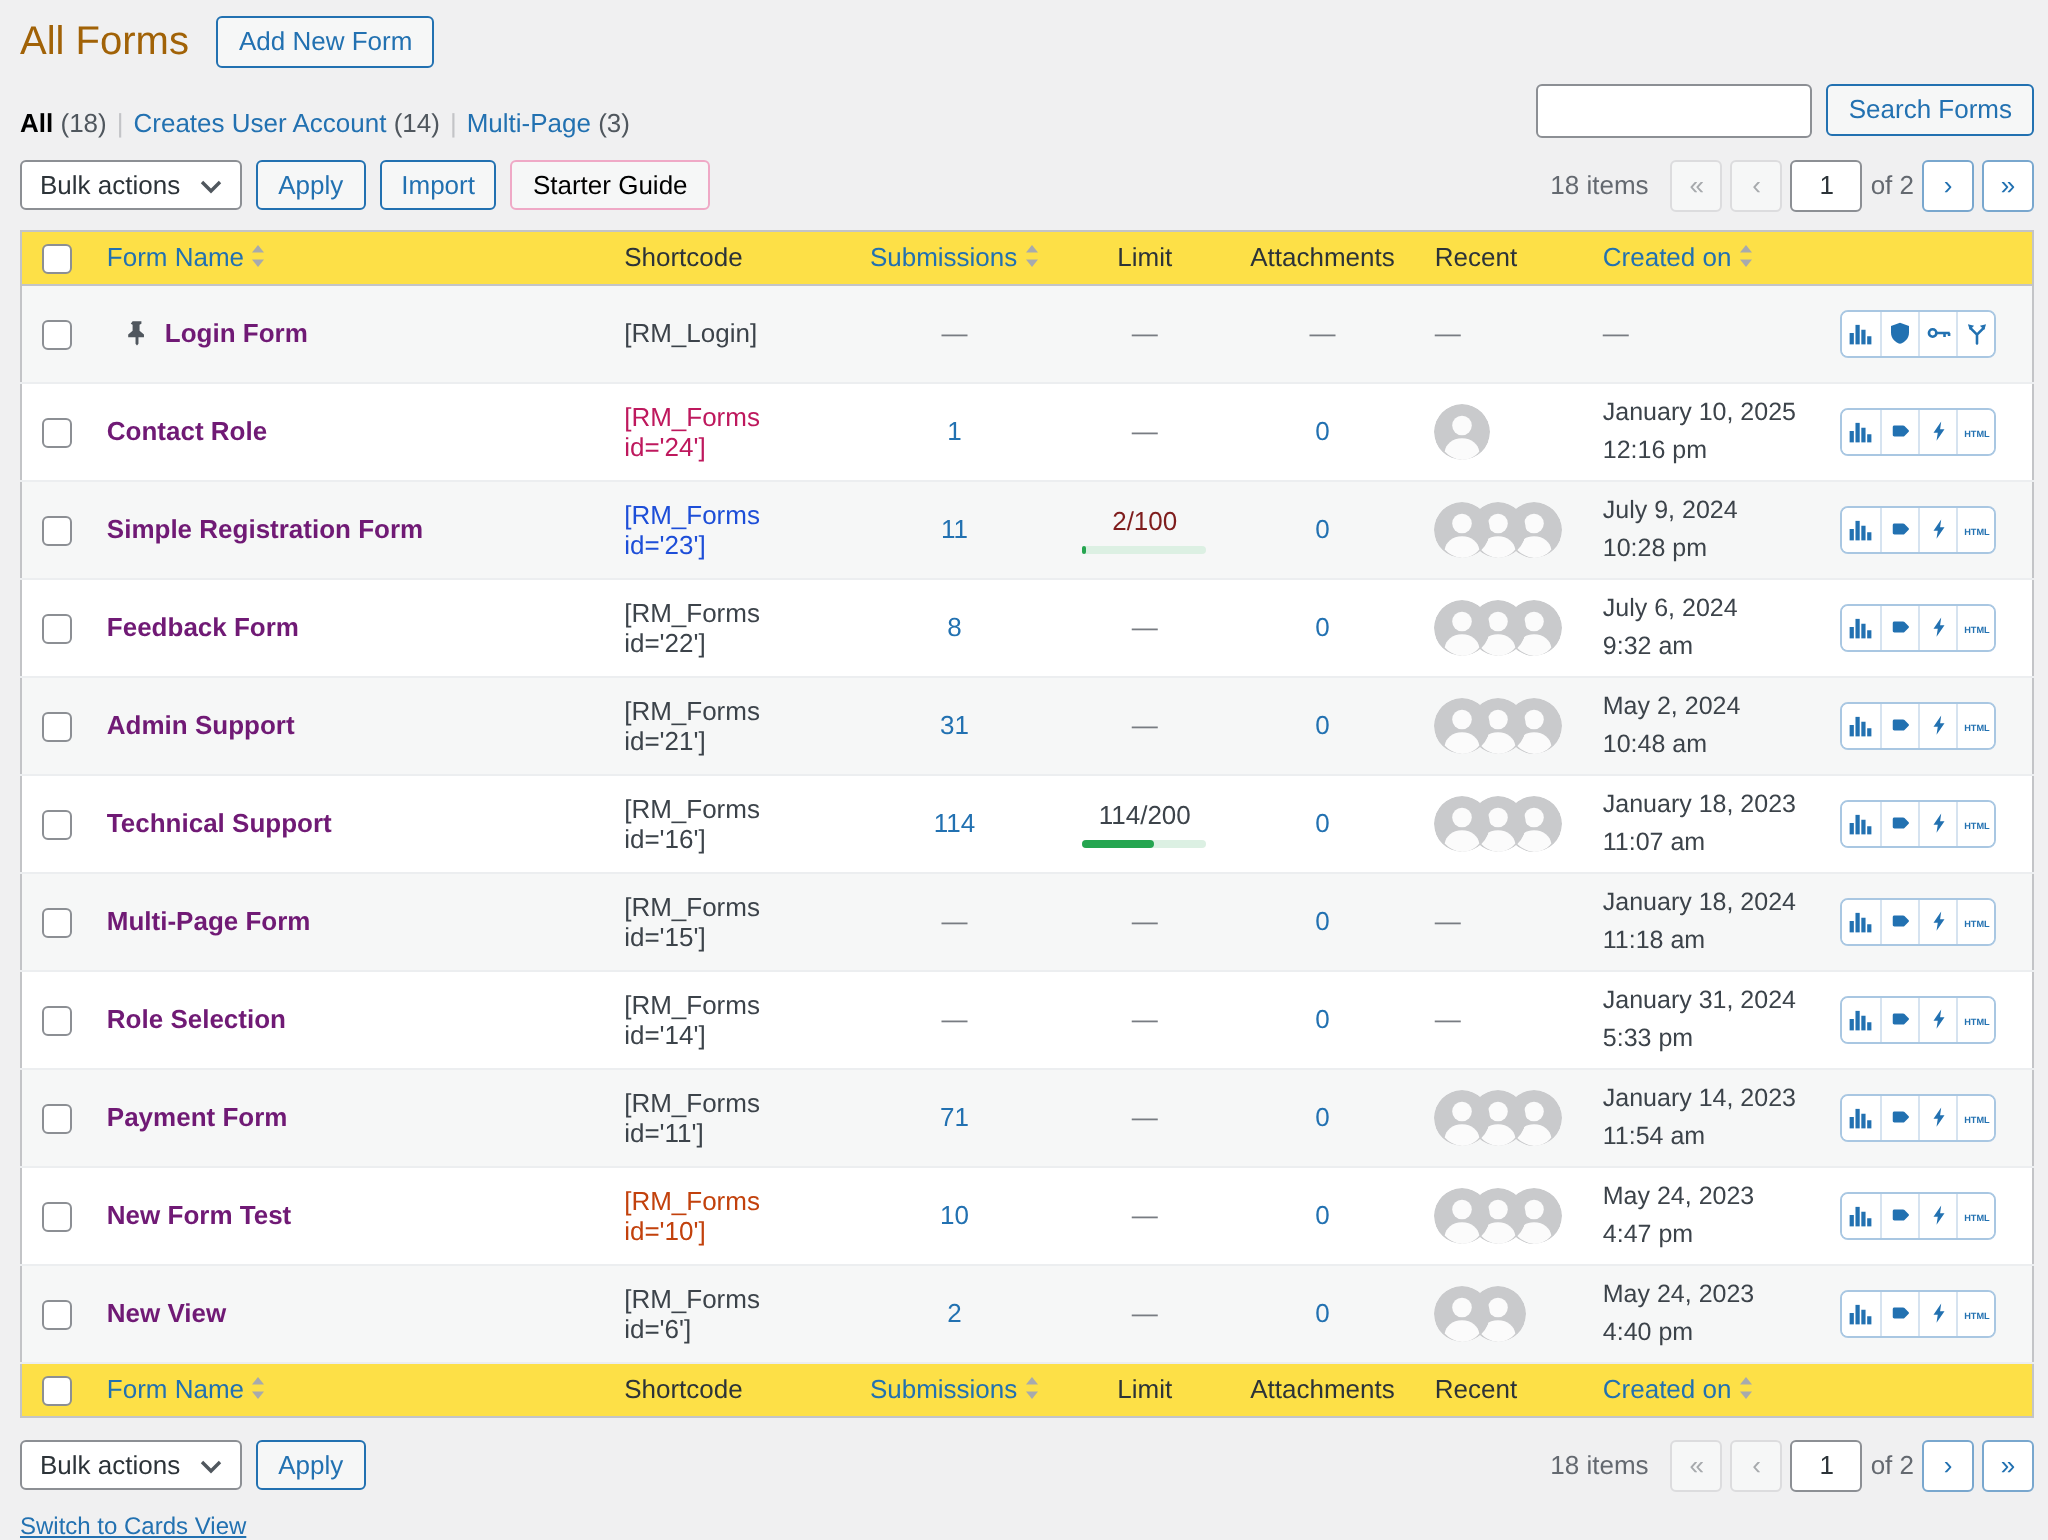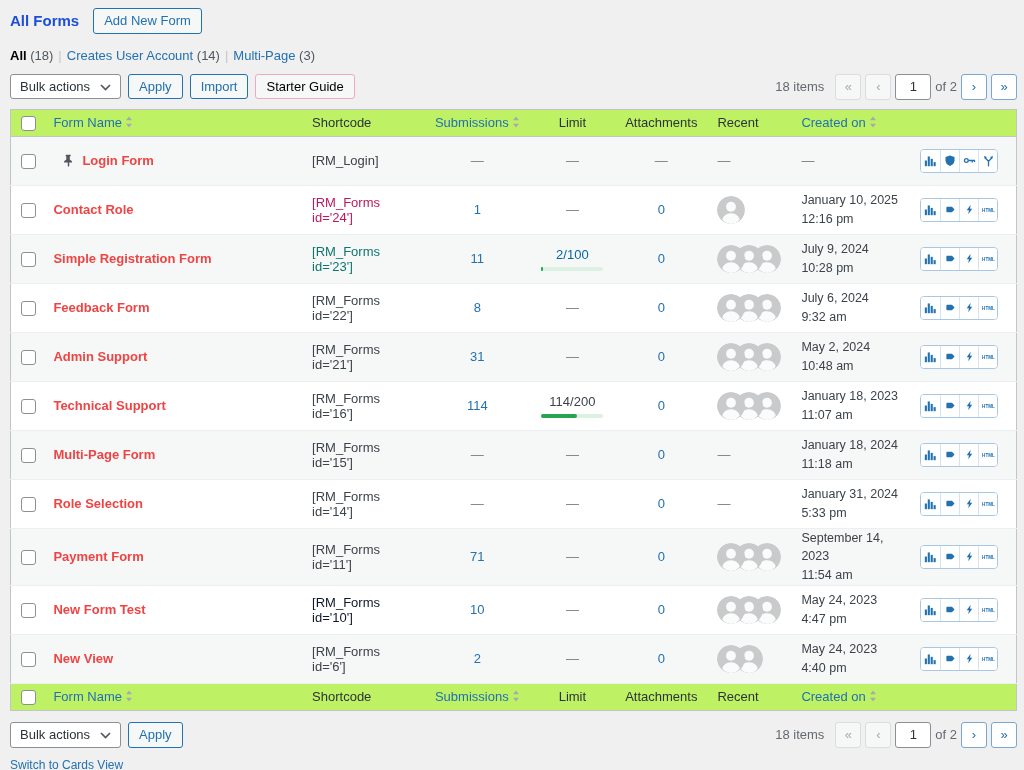"All Forms" h1 { color: #1d4ed8 -> #a16207; font-size: 15px -> 20px; font-weight: 700 -> 400 }
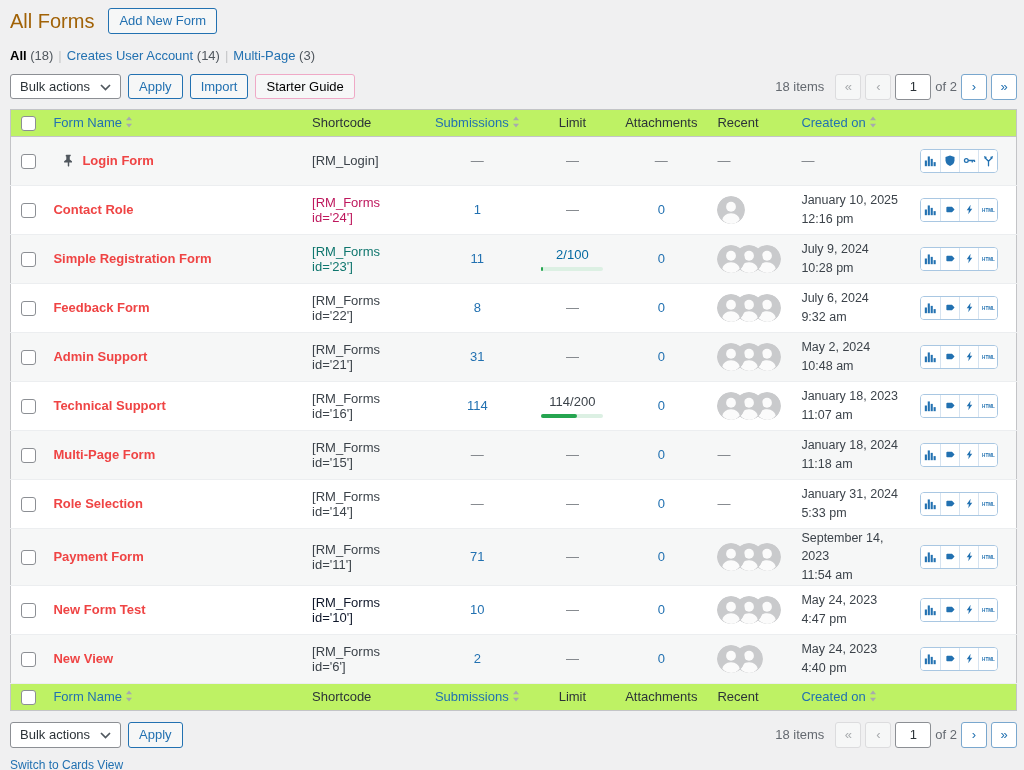"Search Forms" div.searchbox { html: none -> <div> <input> <button>Search Forms</button> </div> }
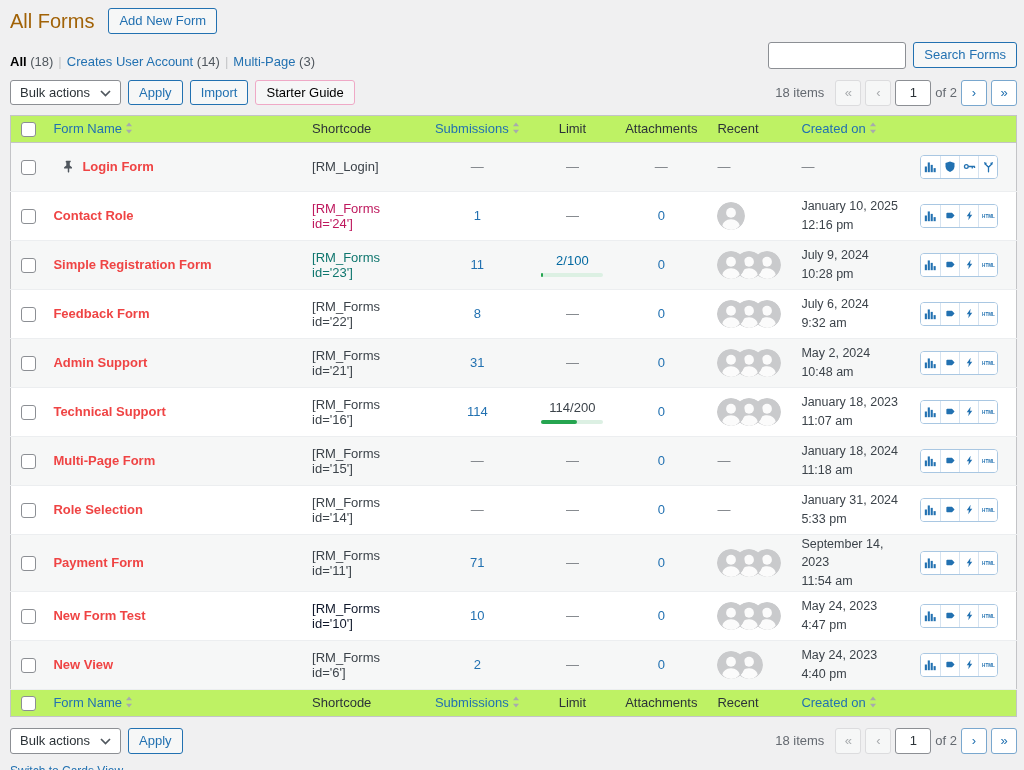"Form Name" thead th,tfoot th { background: #bef264 -> #fde047 }
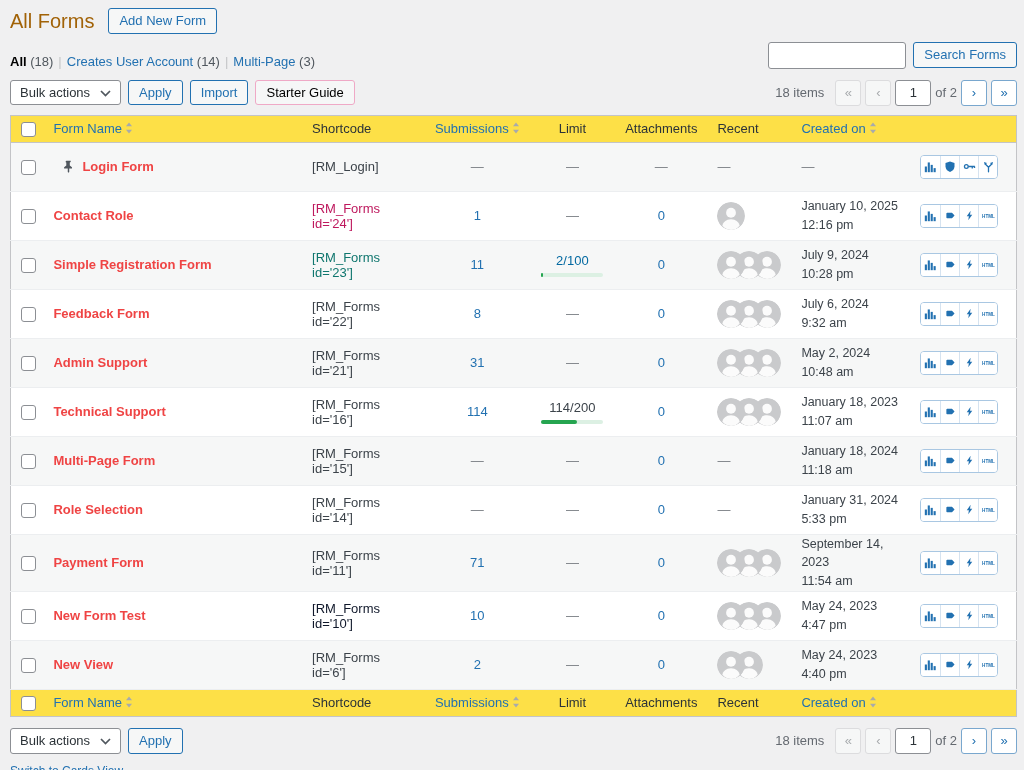"Login Form" .form-link { color: #ef4444 -> #701a75 }
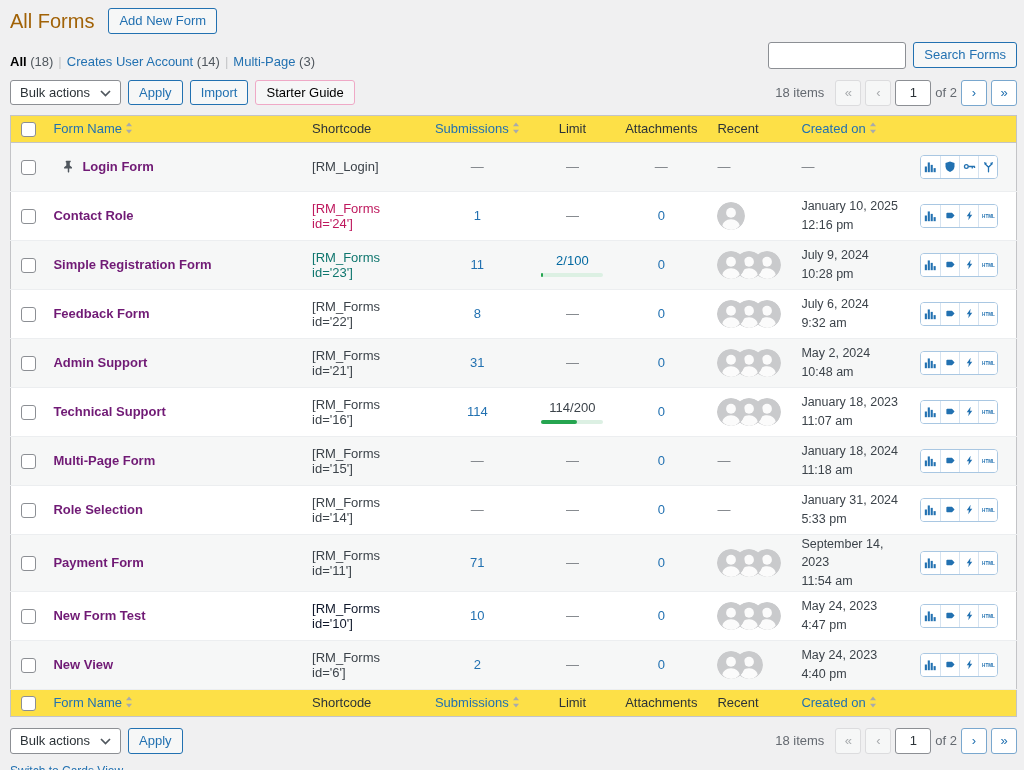"[RM_Forms id='23']" span { color: #0f766e -> #1d4ed8 }
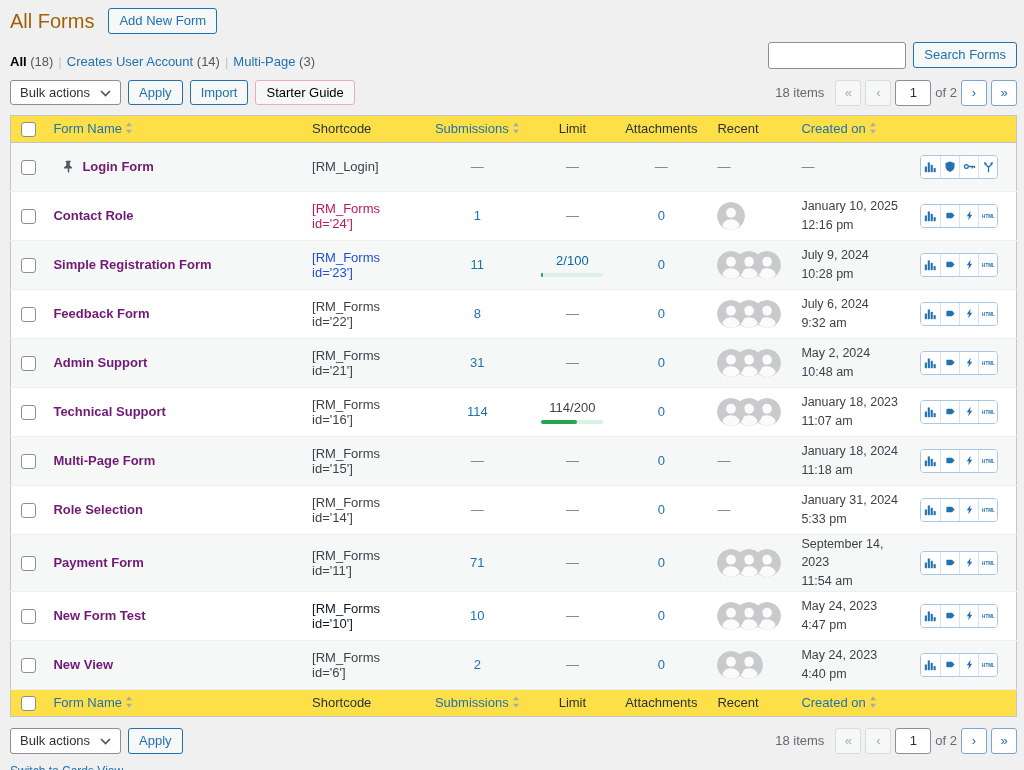"2/100" span { color: #0369a1 -> #7f1d1d }
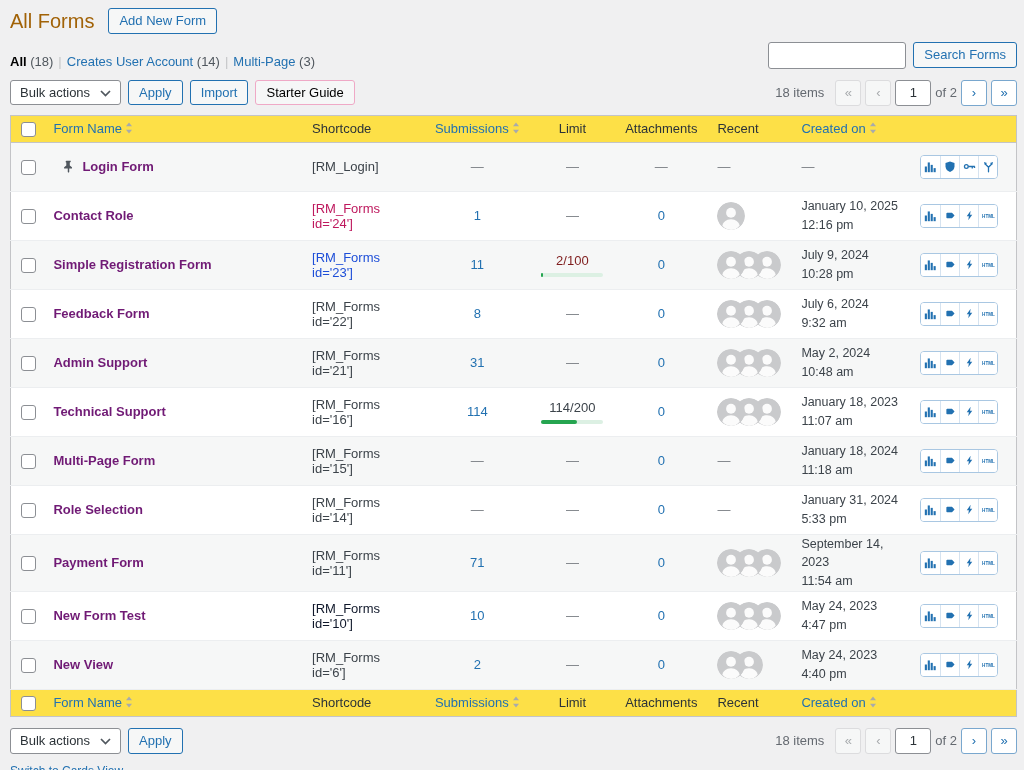"September 14, 2023" div { text: September -> January }
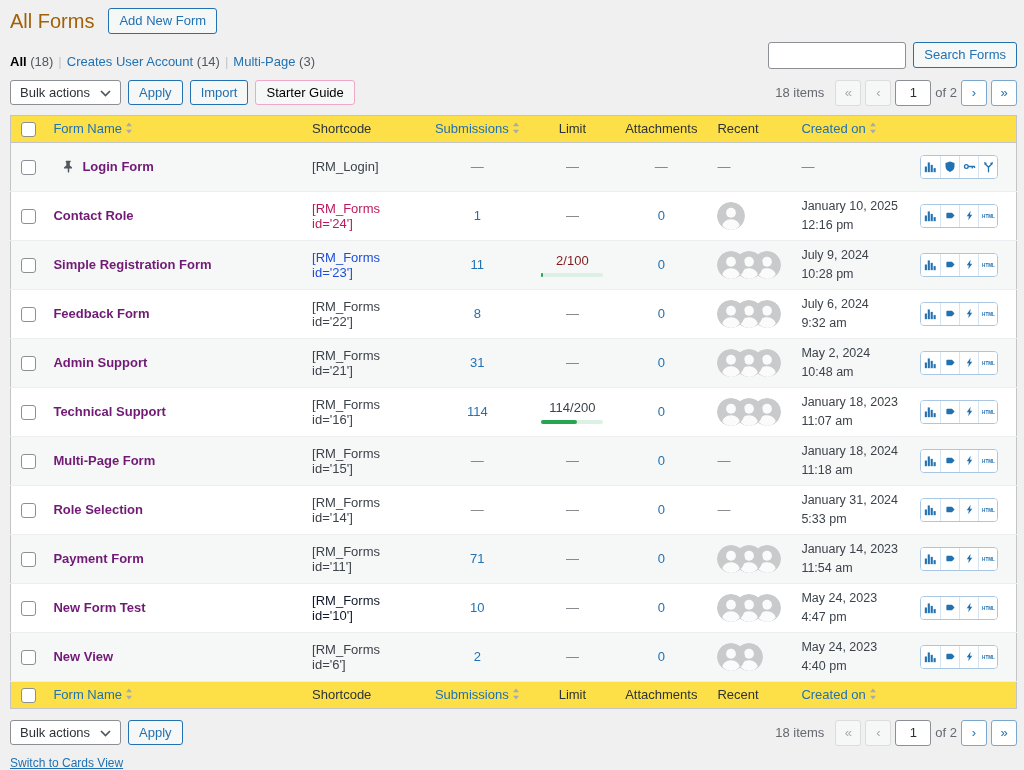"[RM_Forms id='10']" span { color: #0f172a -> #c2410c }
